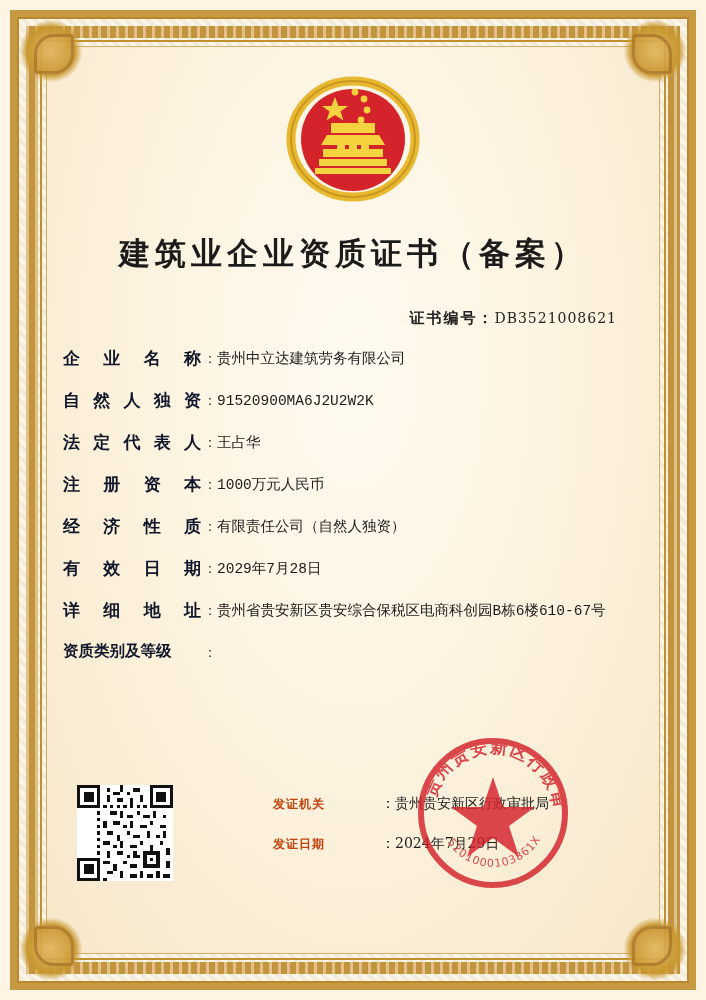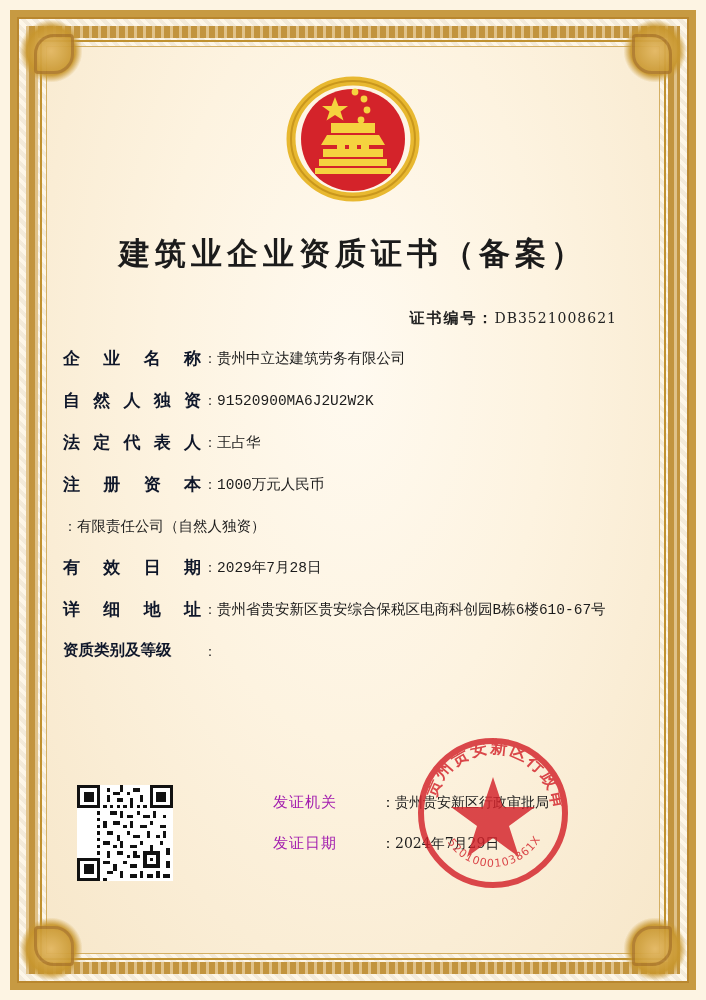"经济性质" div.field-label { html: none -> <div>经济性质</div> }
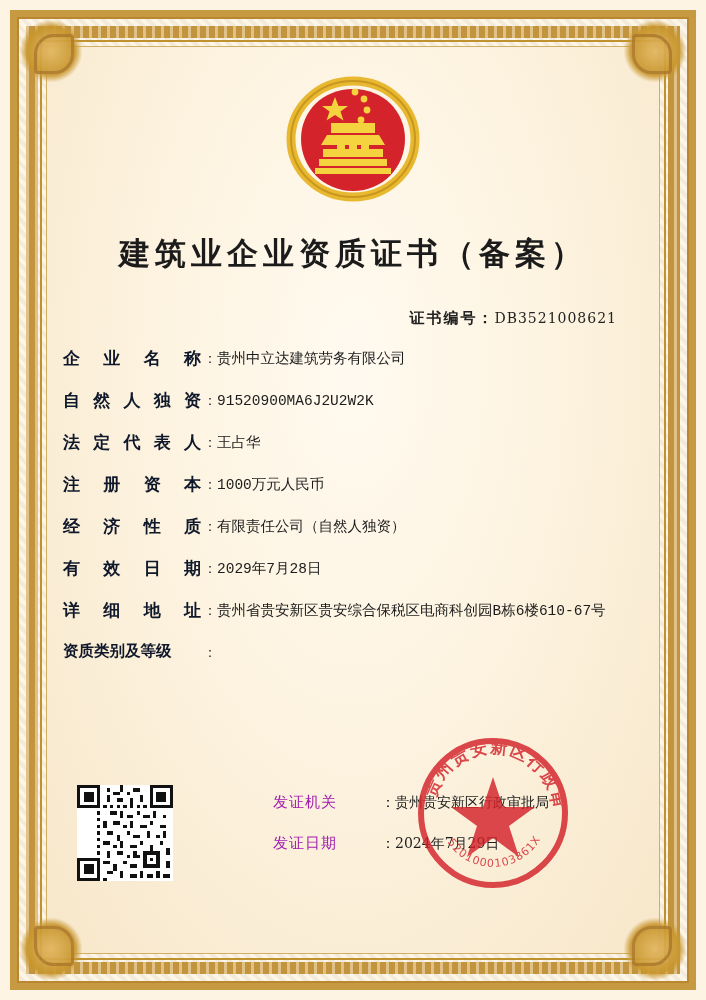"发证机关" .footer-label { color: #a21caf -> #c2410c; font-size: 15px -> 12px; font-weight: normal -> bold }
